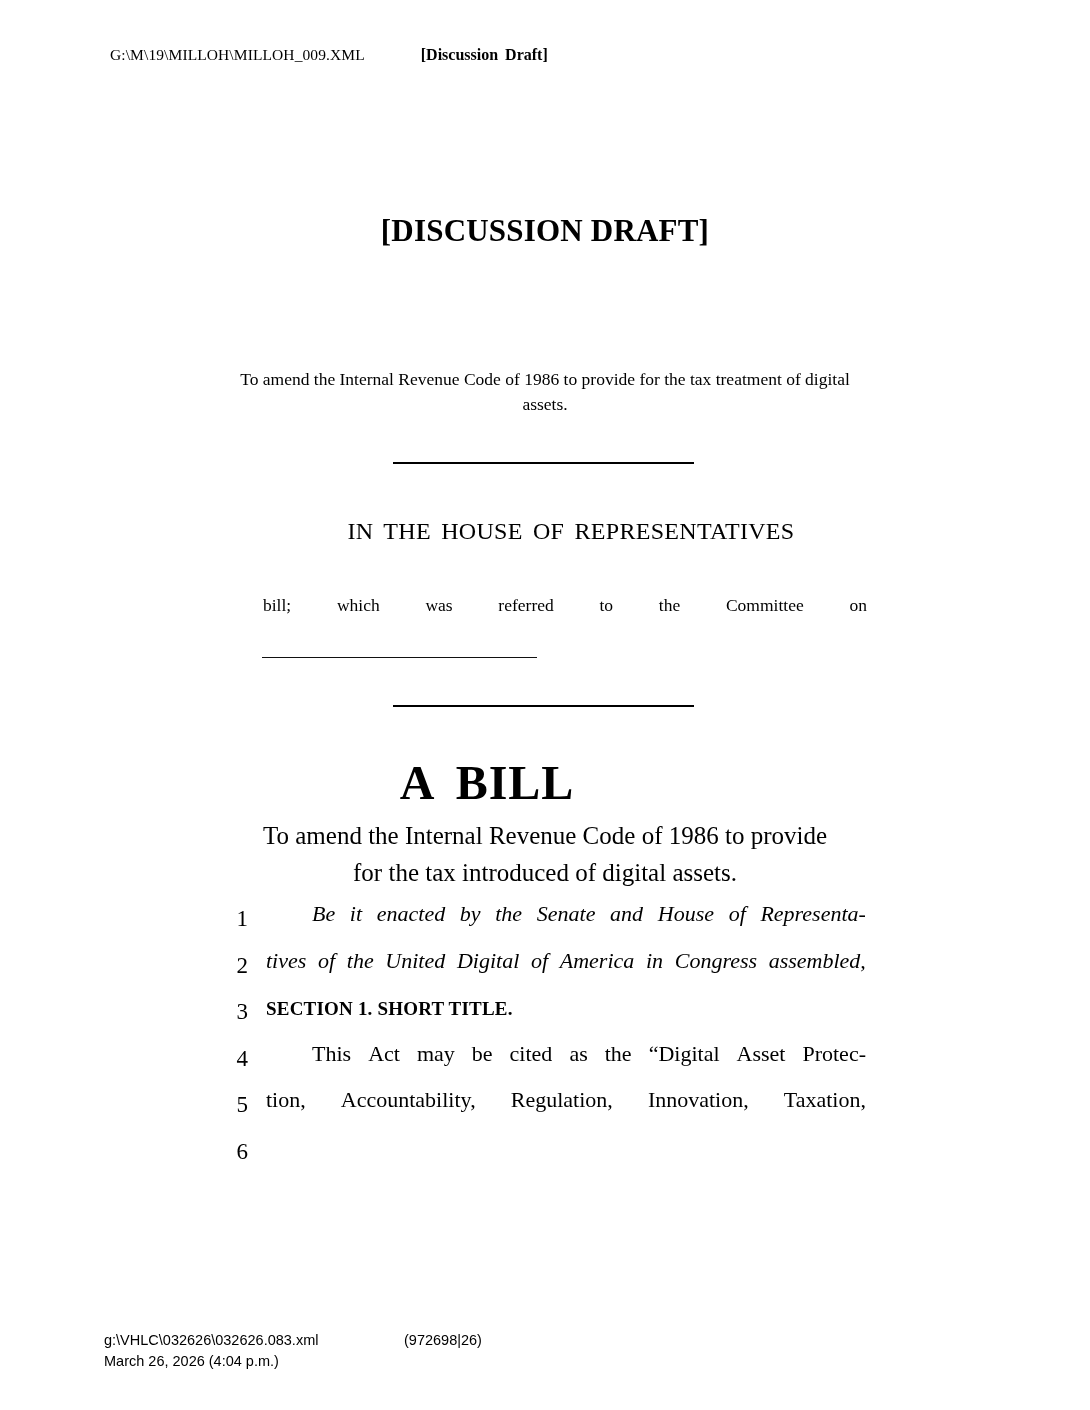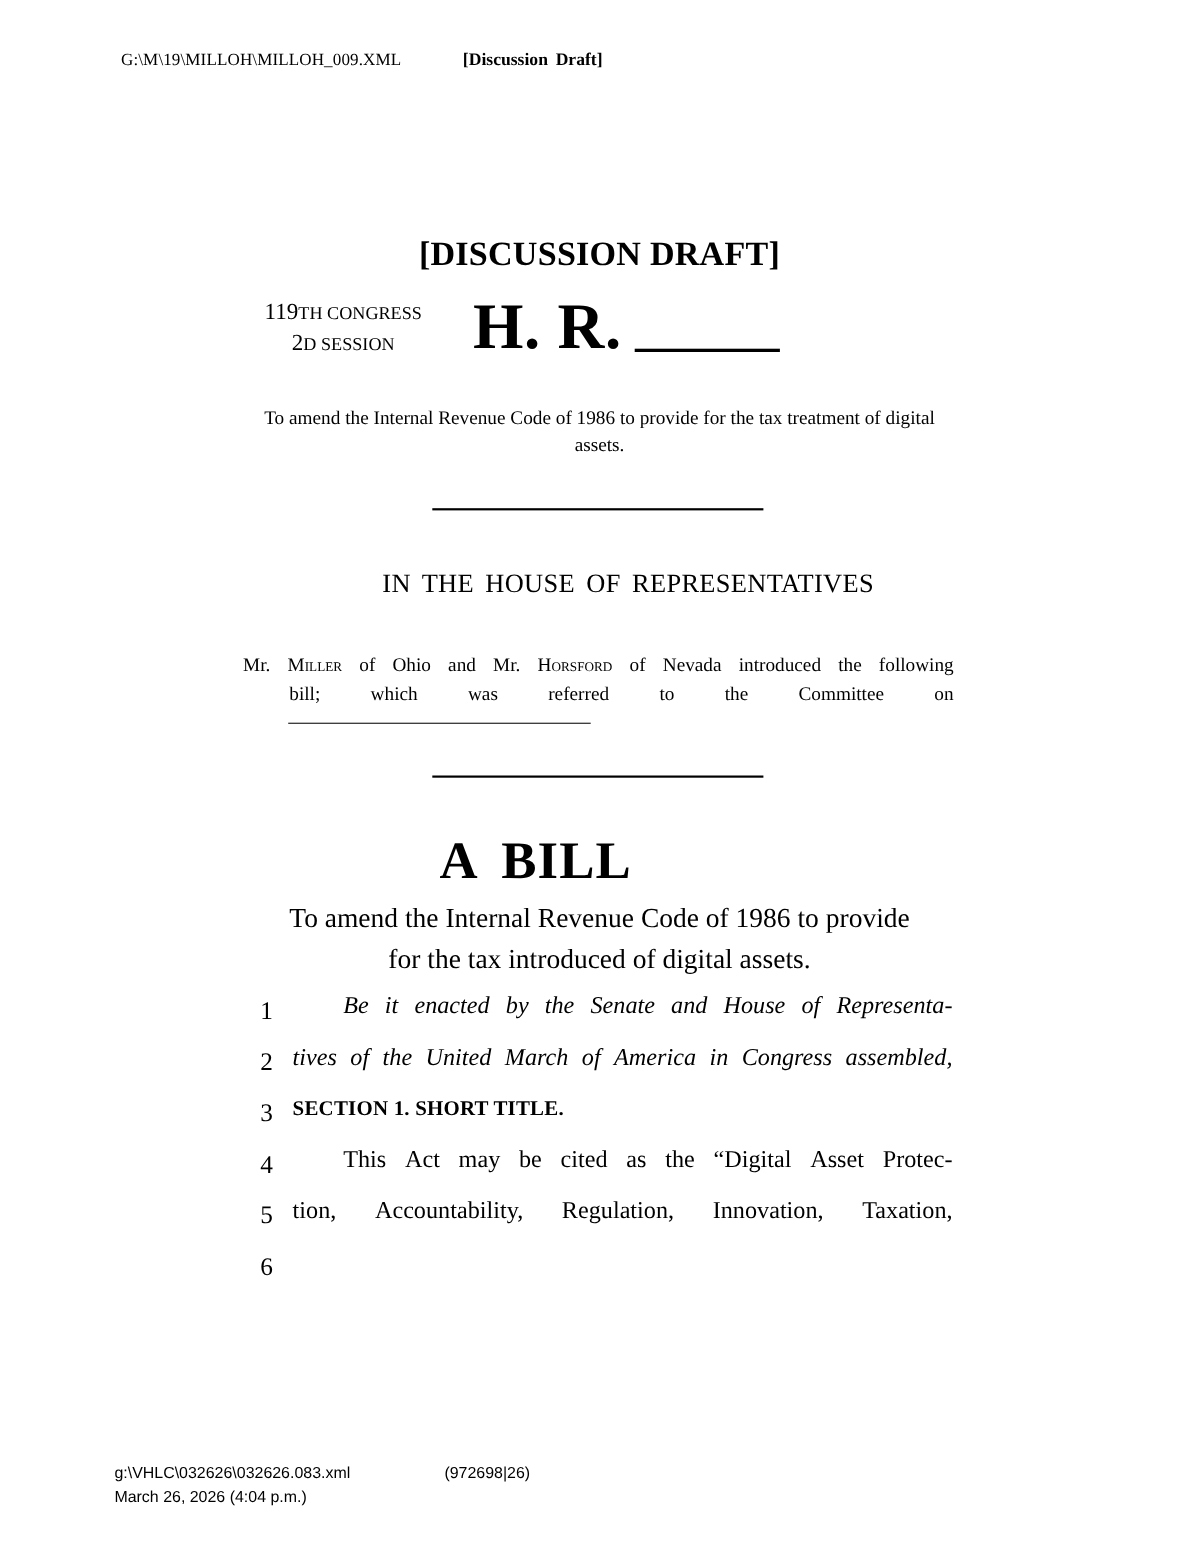"119TH CONGRESS" div.hr-block { html: <div> <div> <div><span>119</span><span>TH CONGRESS</span></div> <div><span>2</span><span>D SESSION</span></div> </div> <div> <span>H. R.</span> <span></span> </div> </div> -> none }
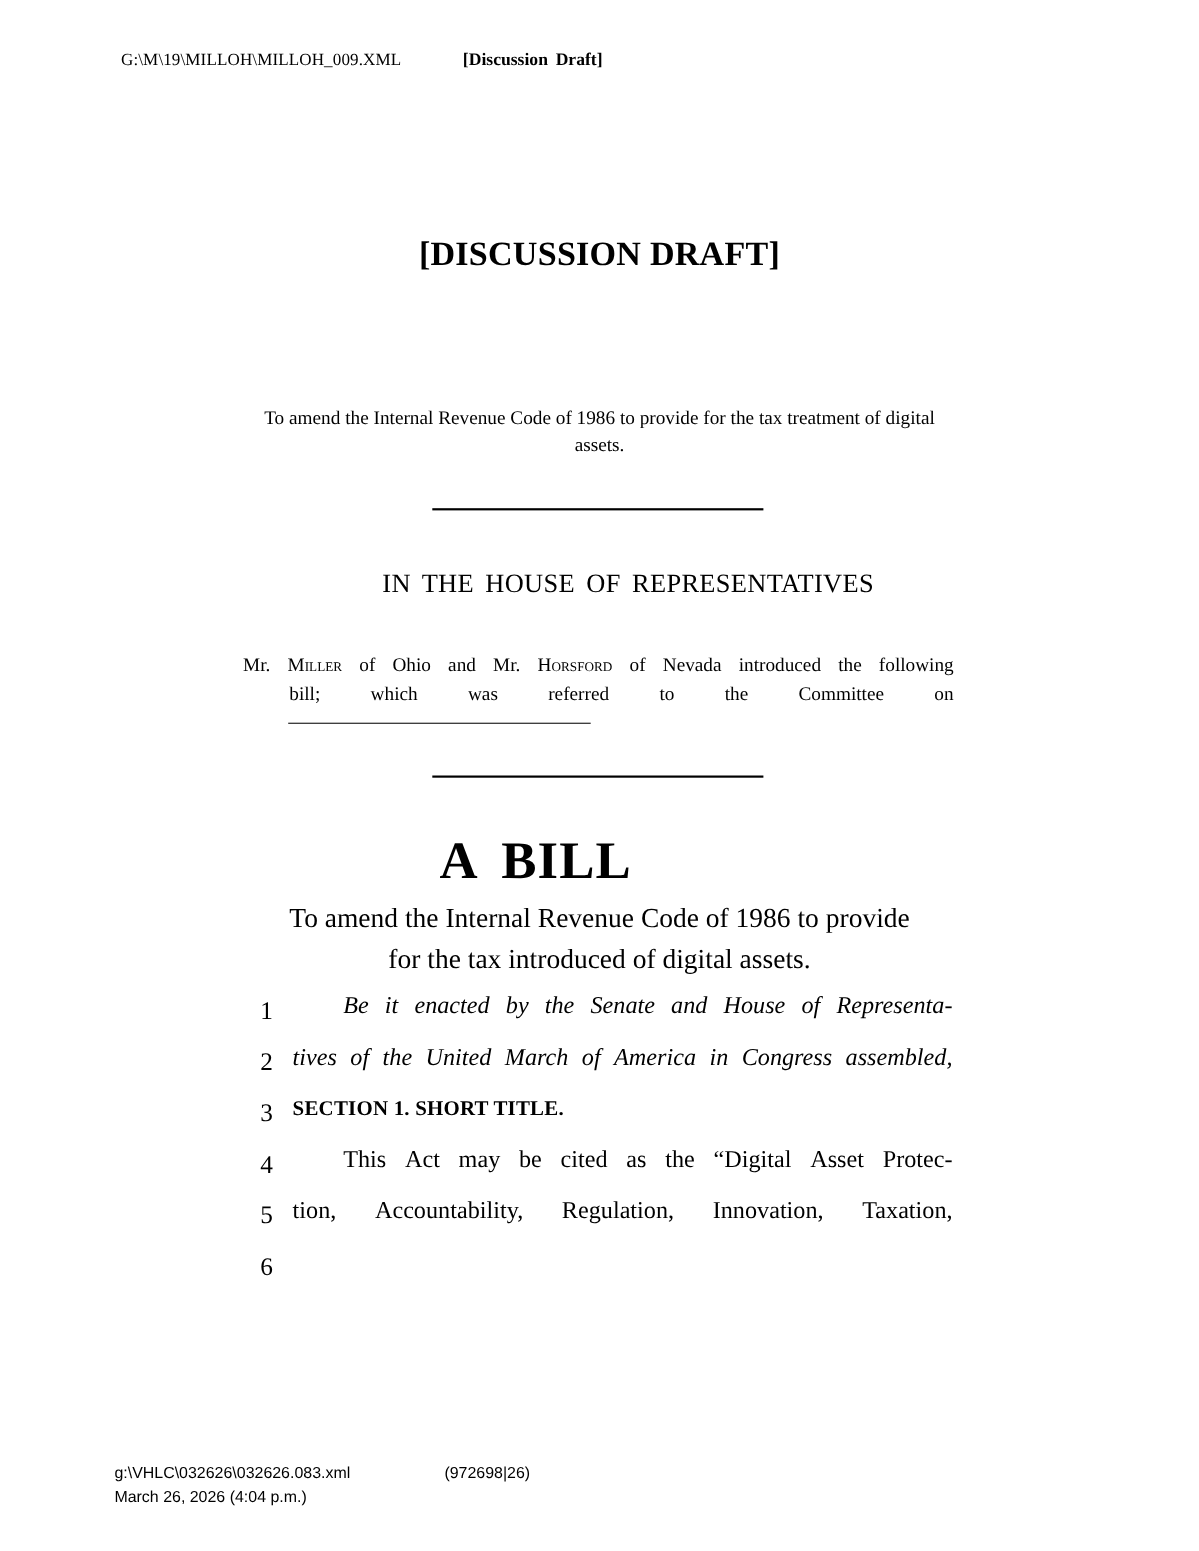"Mr. Miller of Ohio and" div.l1 { html: <div> <span>Mr.</span> <span>Miller</span> <span>of Ohio and</span> <span>Mr.</span> <span>Horsford</span> <span>of Nevada</span> <span>introduced the following</span> </div> -> none }
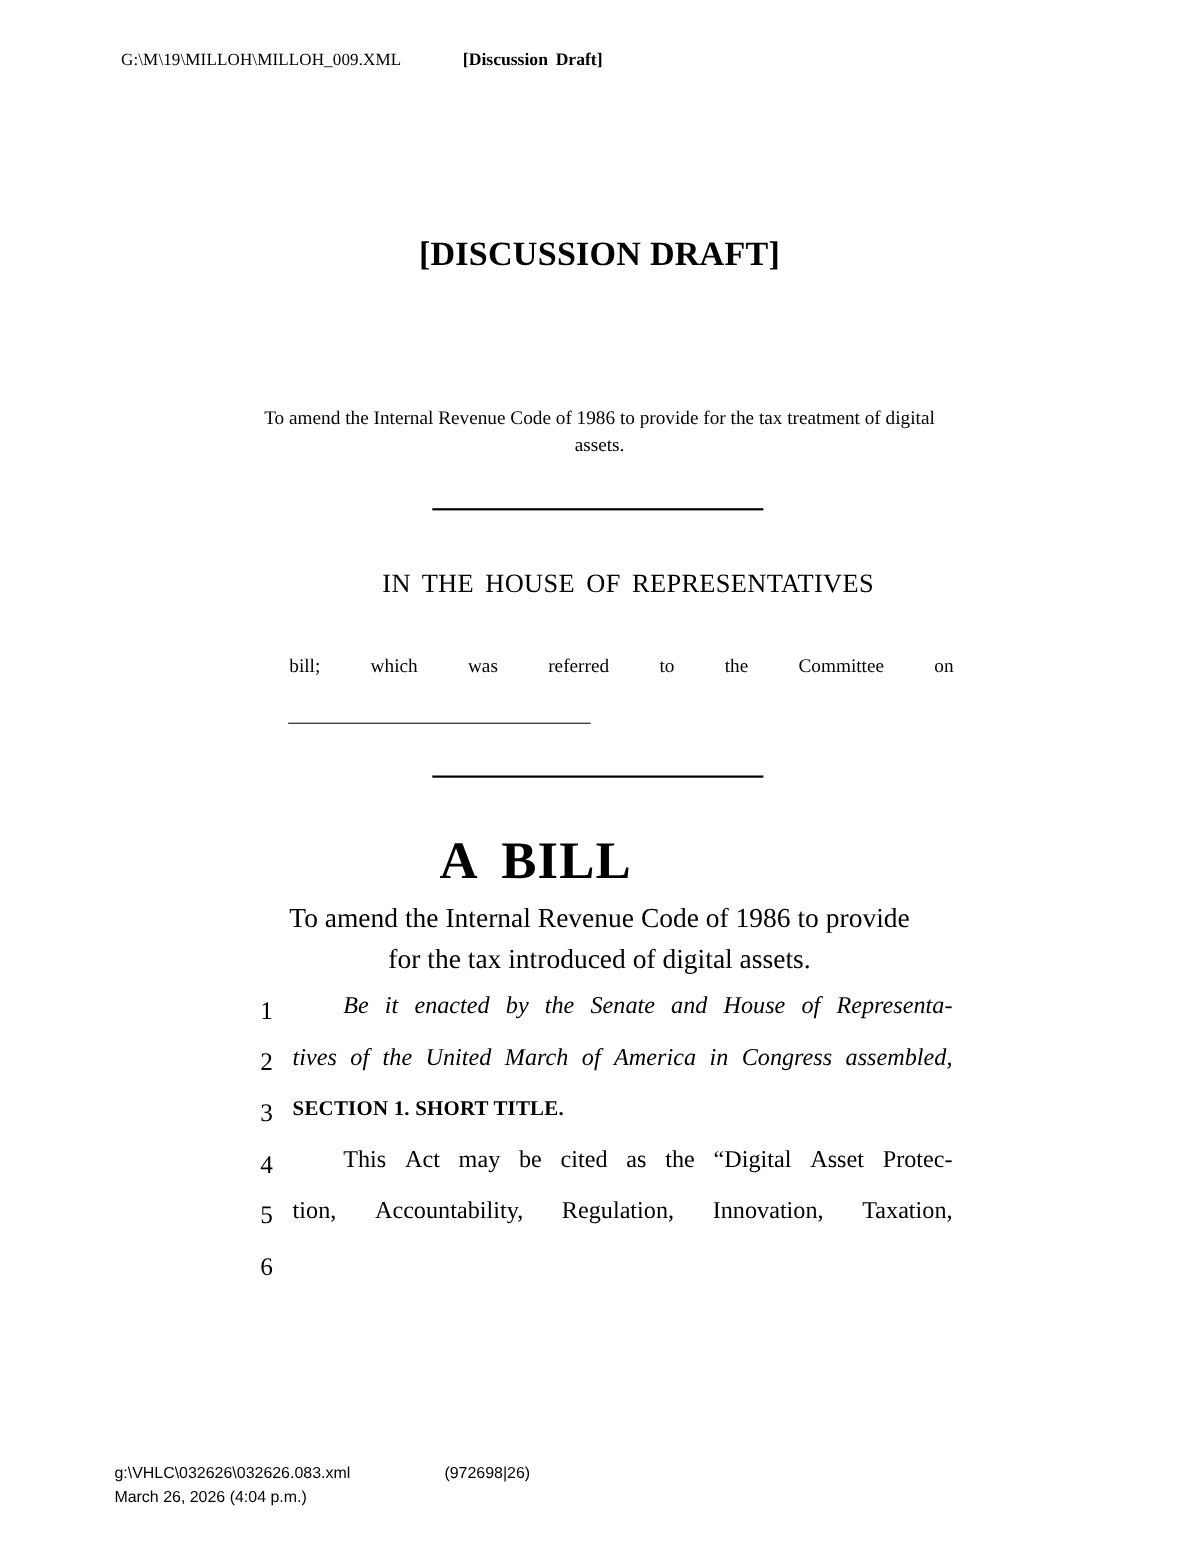"March" span { text: March -> Digital }
